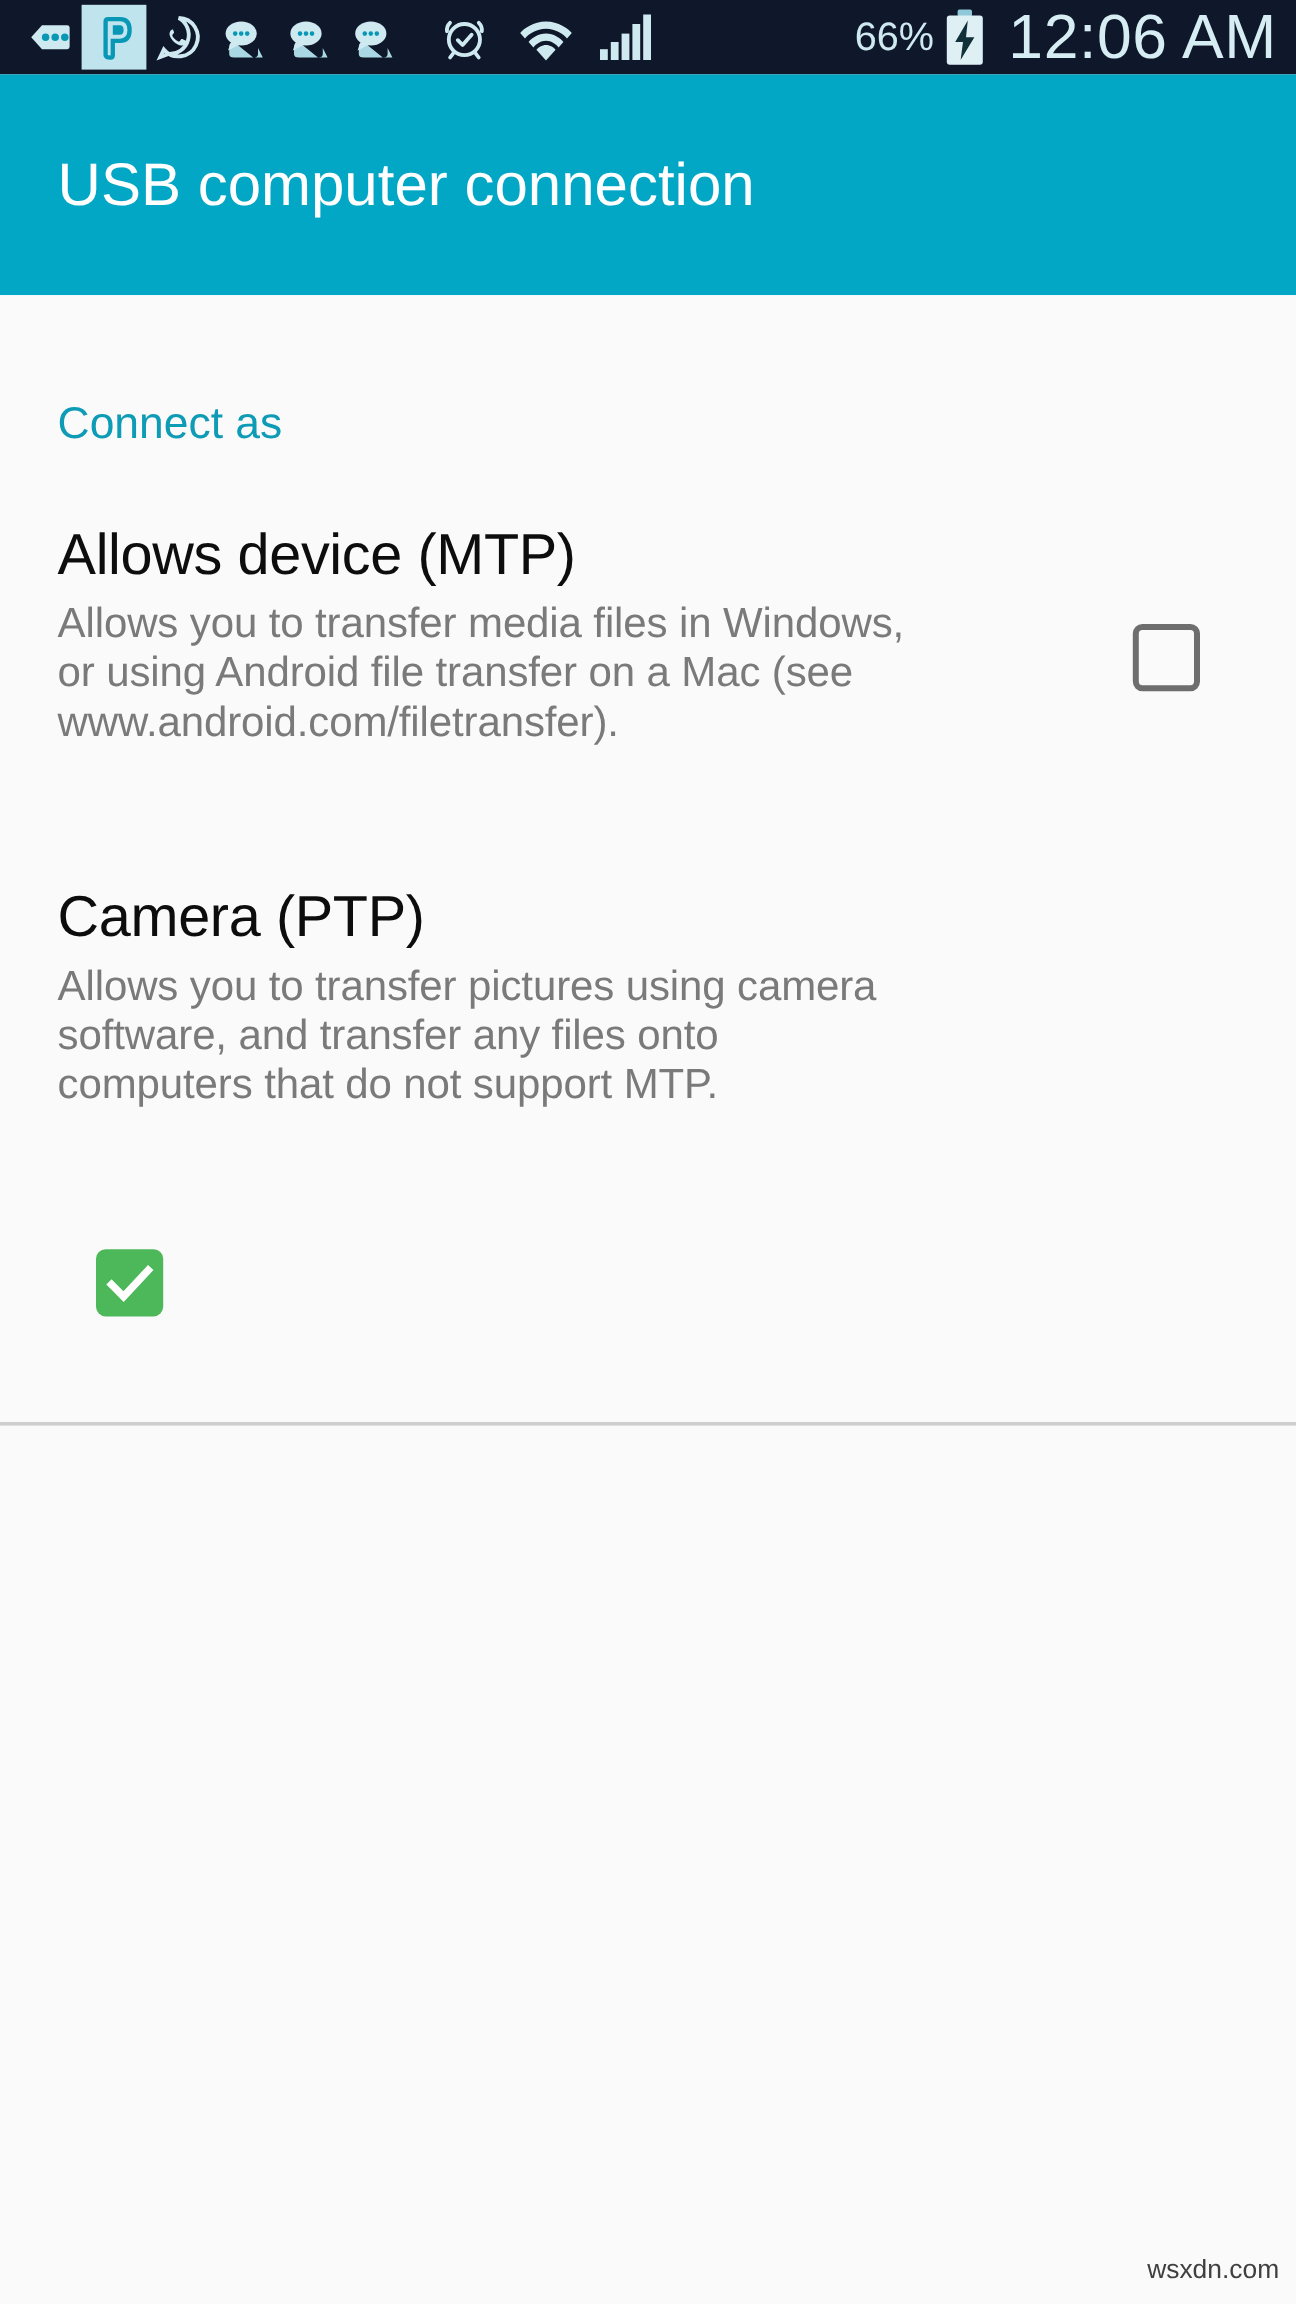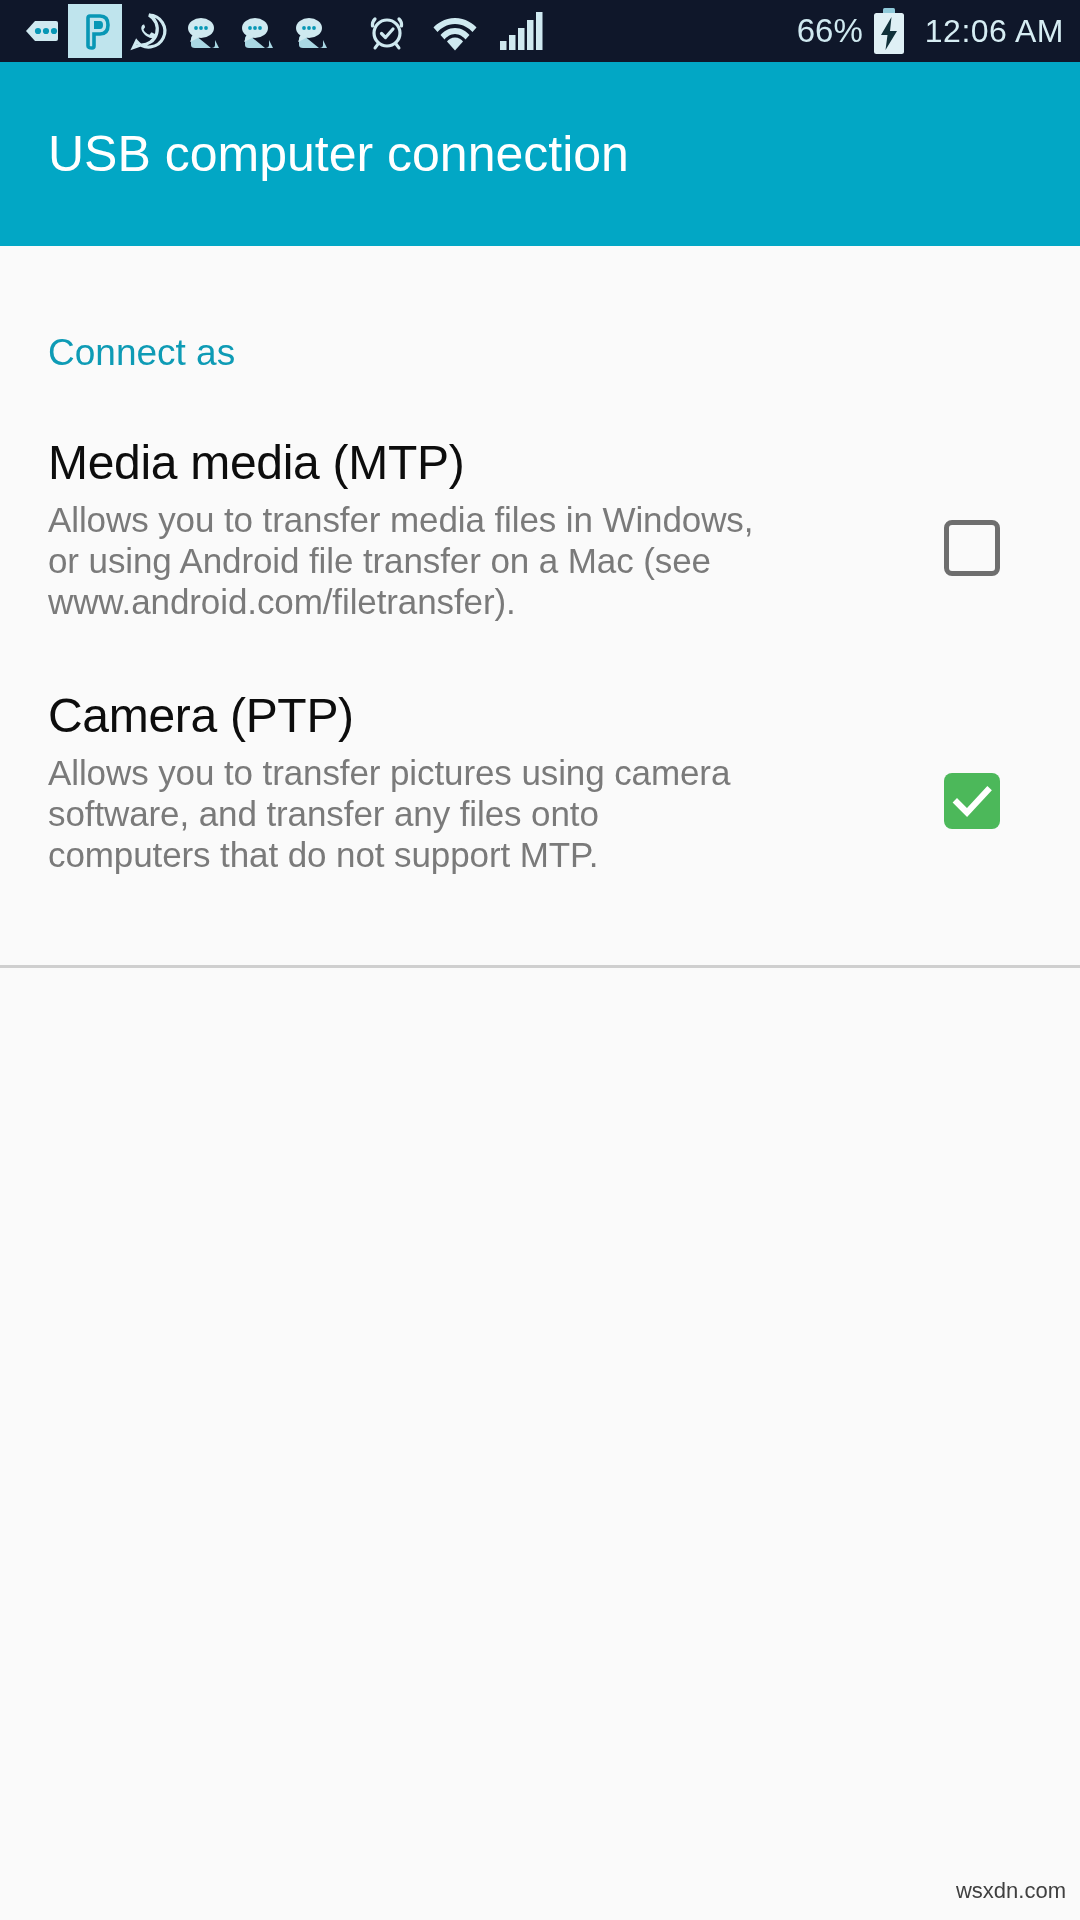"12:06 AM" .sb-clock { font-size: 32px -> 52px }
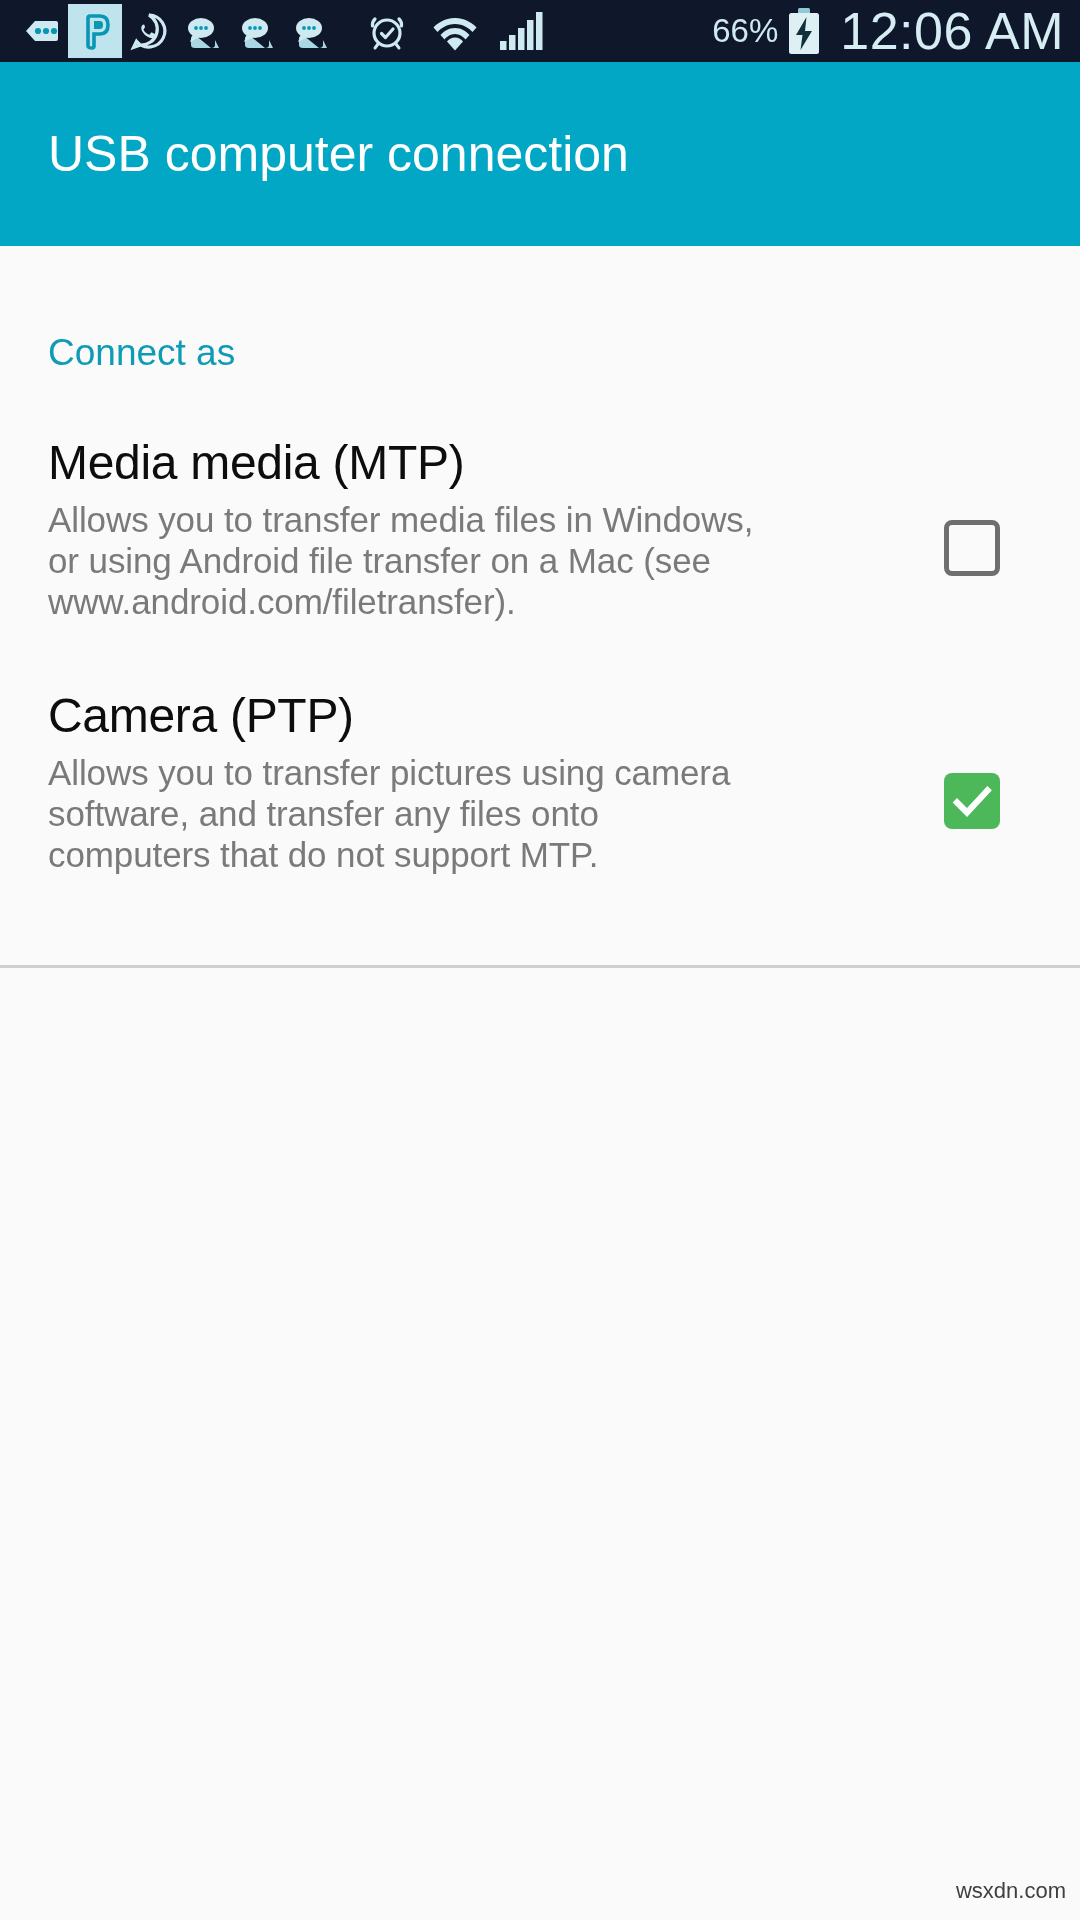"Media media (MTP)" div.pref-title { text: Media media -> Allows device }
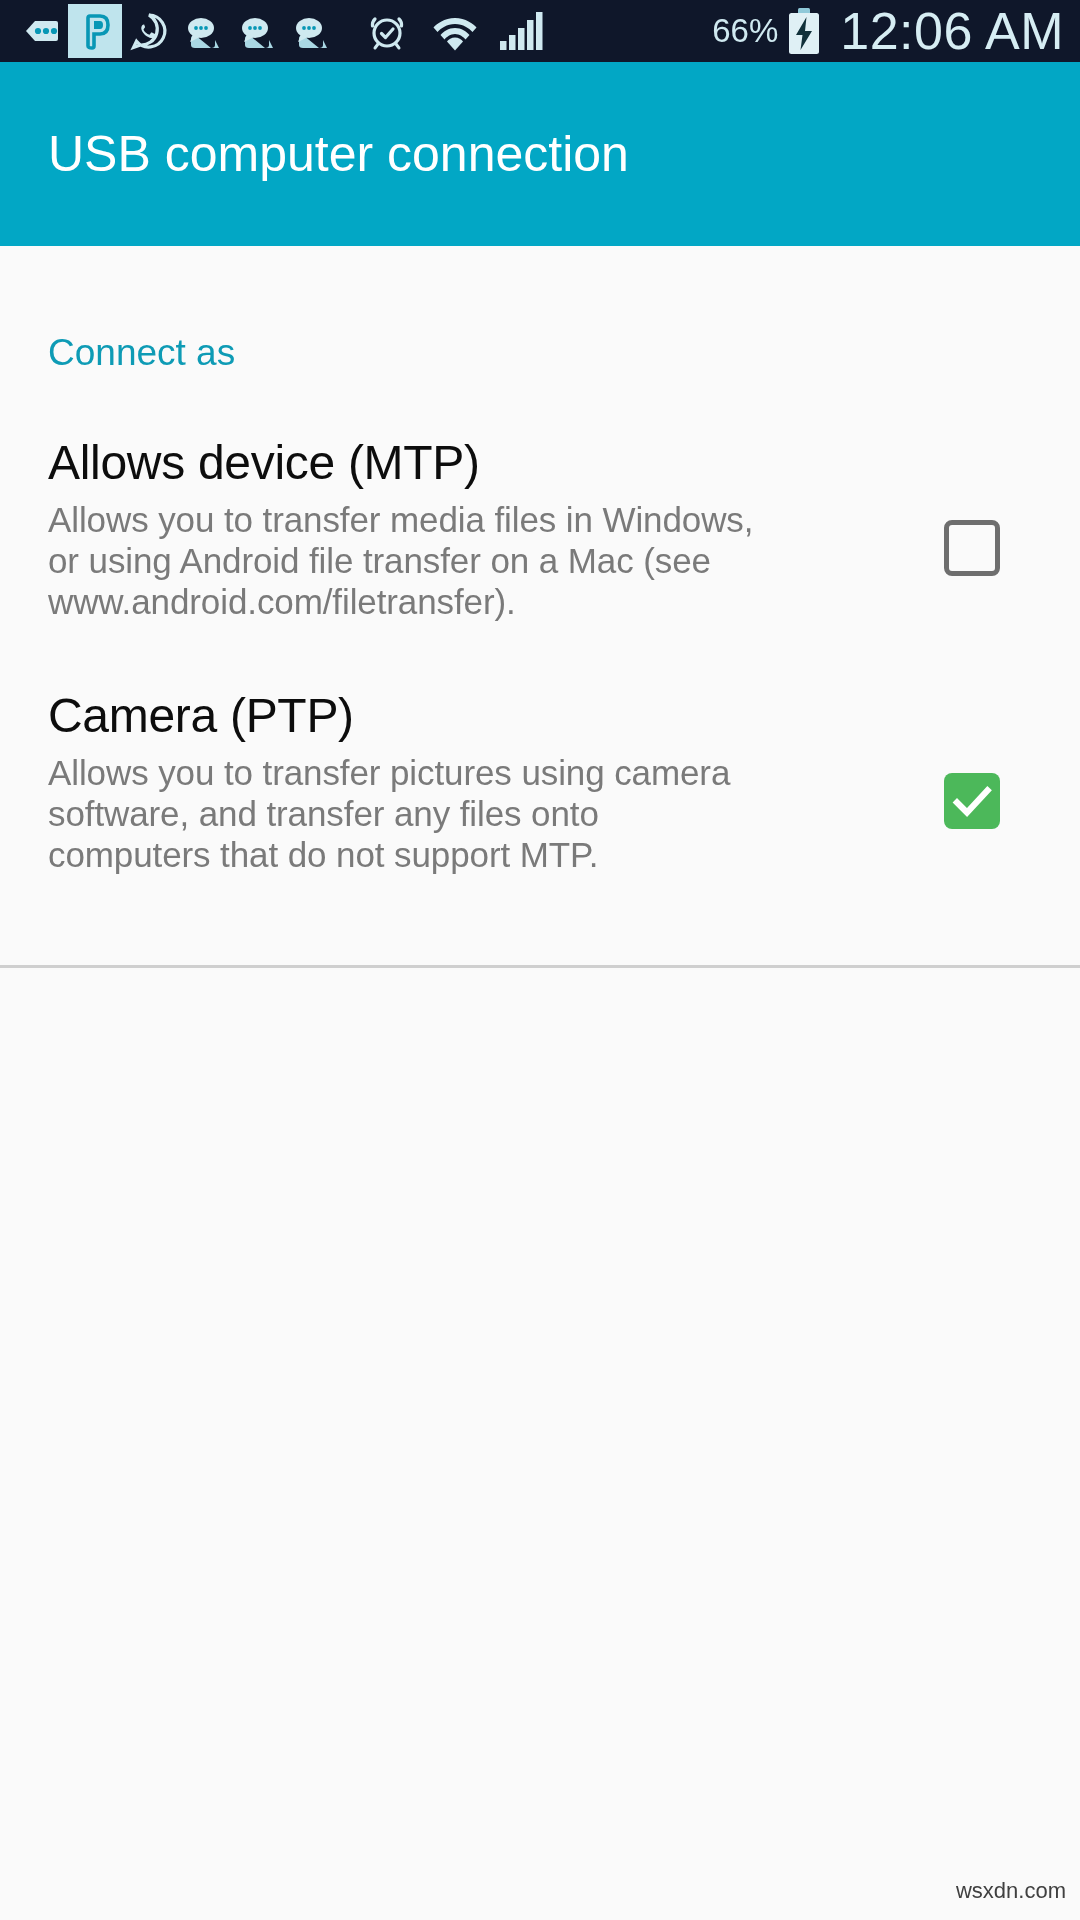"Camera (PTP)" .pref-row.second { flex-direction: none -> column; margin-top: 33px -> 82px }
